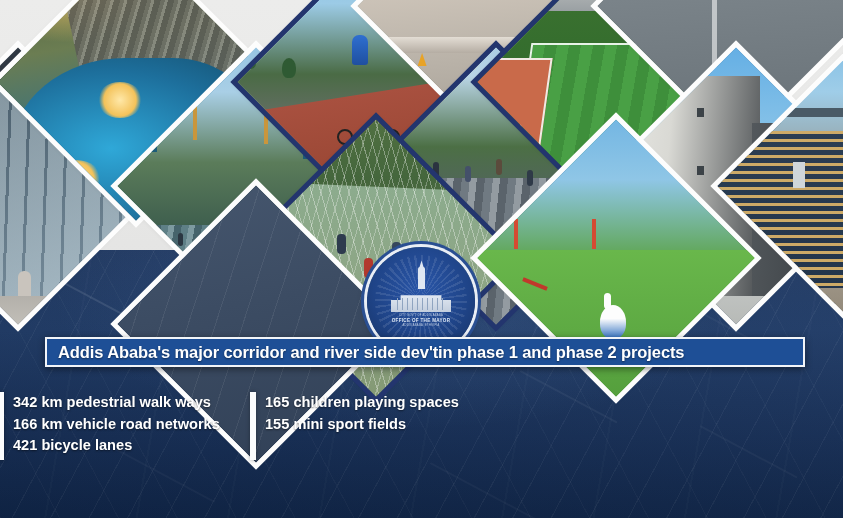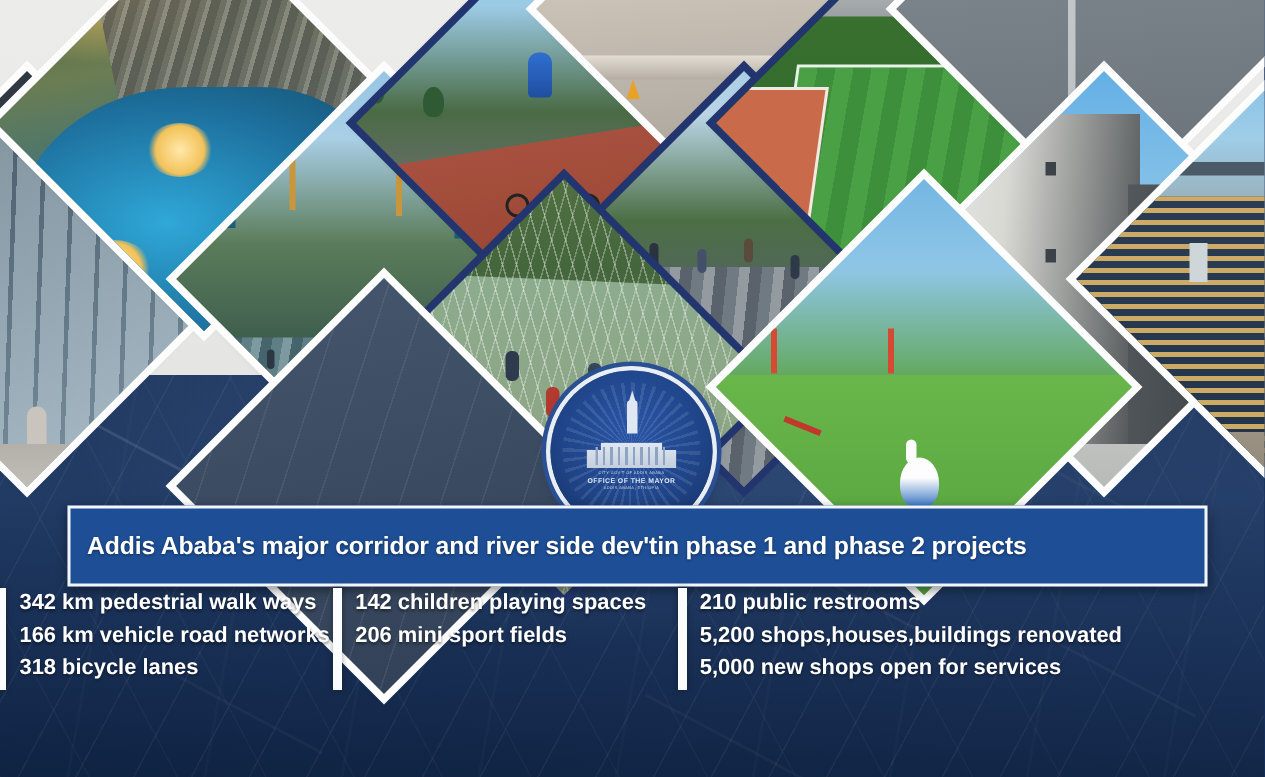"Addis Ababa's major corridor and" .title-wrap { height: 54px -> 30px }
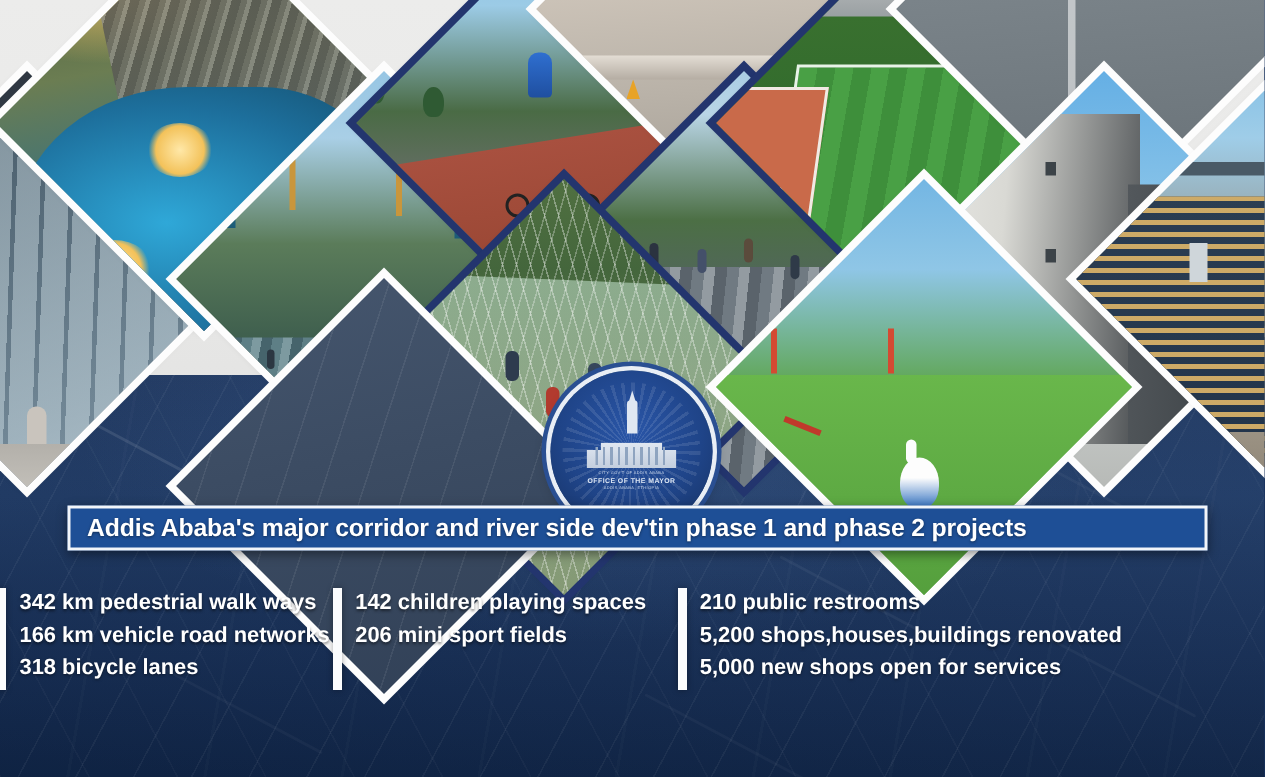"142 children playing spaces" div.stat-line { text: 142 -> 165 }
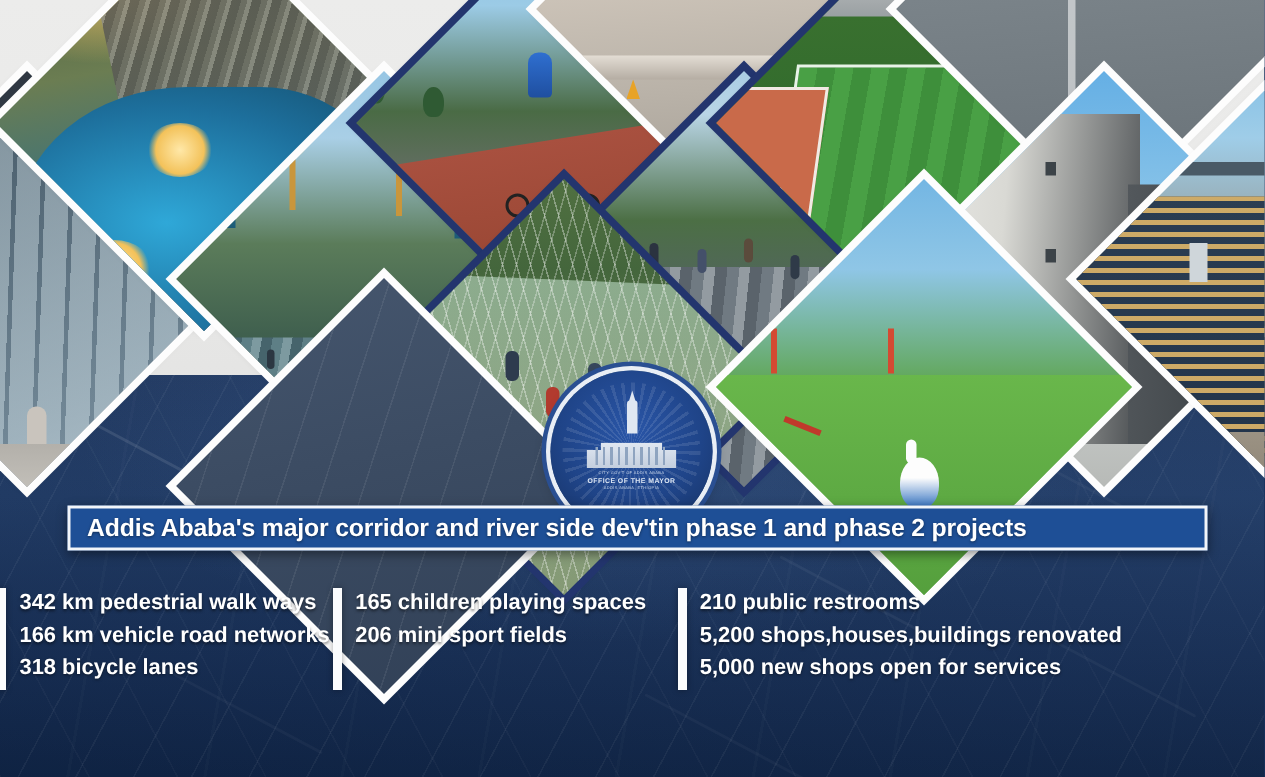"210 public restrooms" div.stat-col { html: <div> <div></div> <div> <div>210 public restrooms</div> <div>5,200 shops,houses,buildings renovated</div> <div>5,000 new shops open for services</div> </div> </div> -> none }
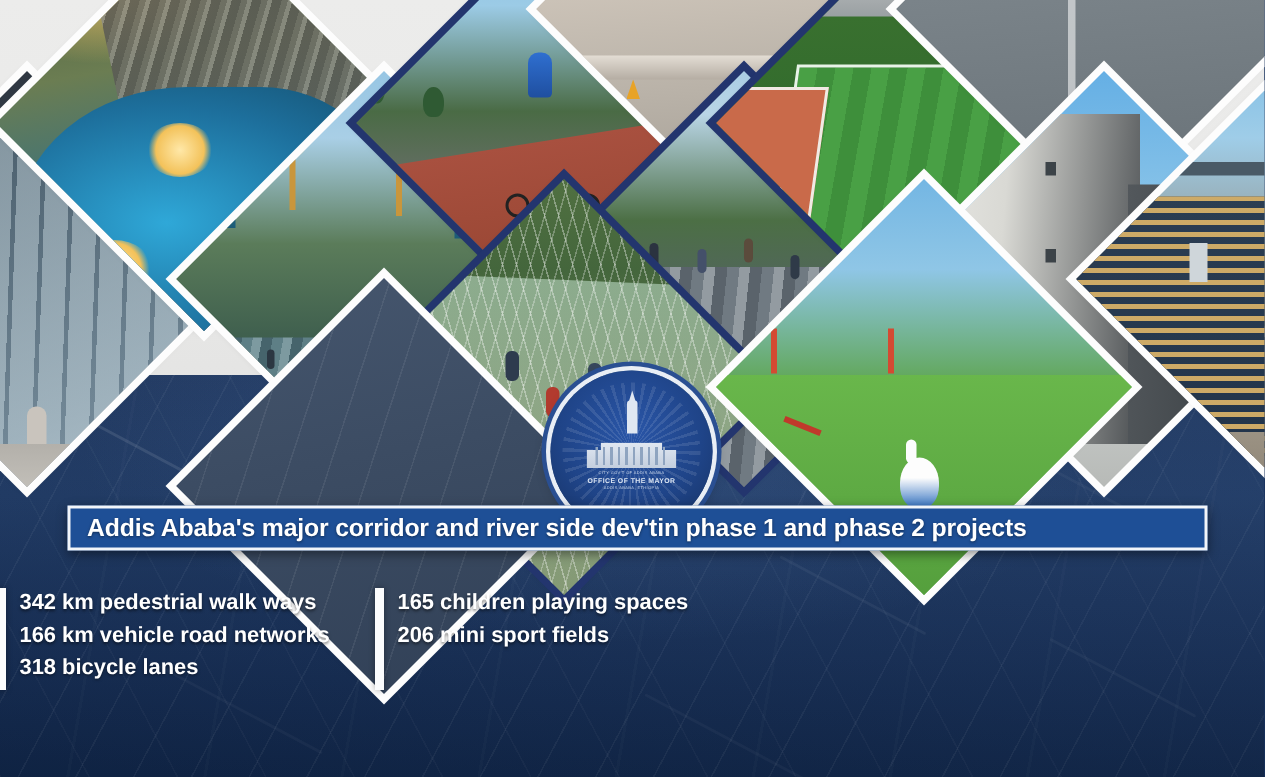"206 mini sport fields" div.stat-line { text: 206 -> 155 }
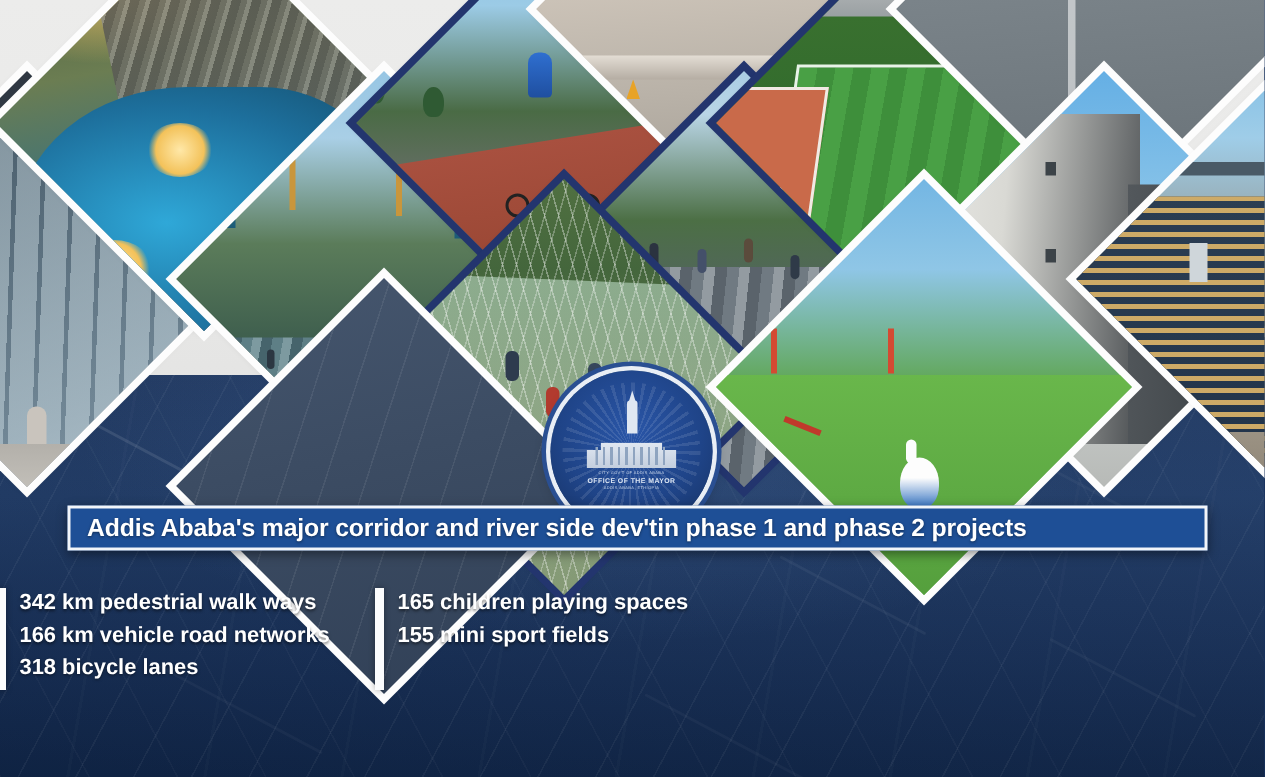"318 bicycle lanes" div.stat-line { text: 318 -> 421 }
